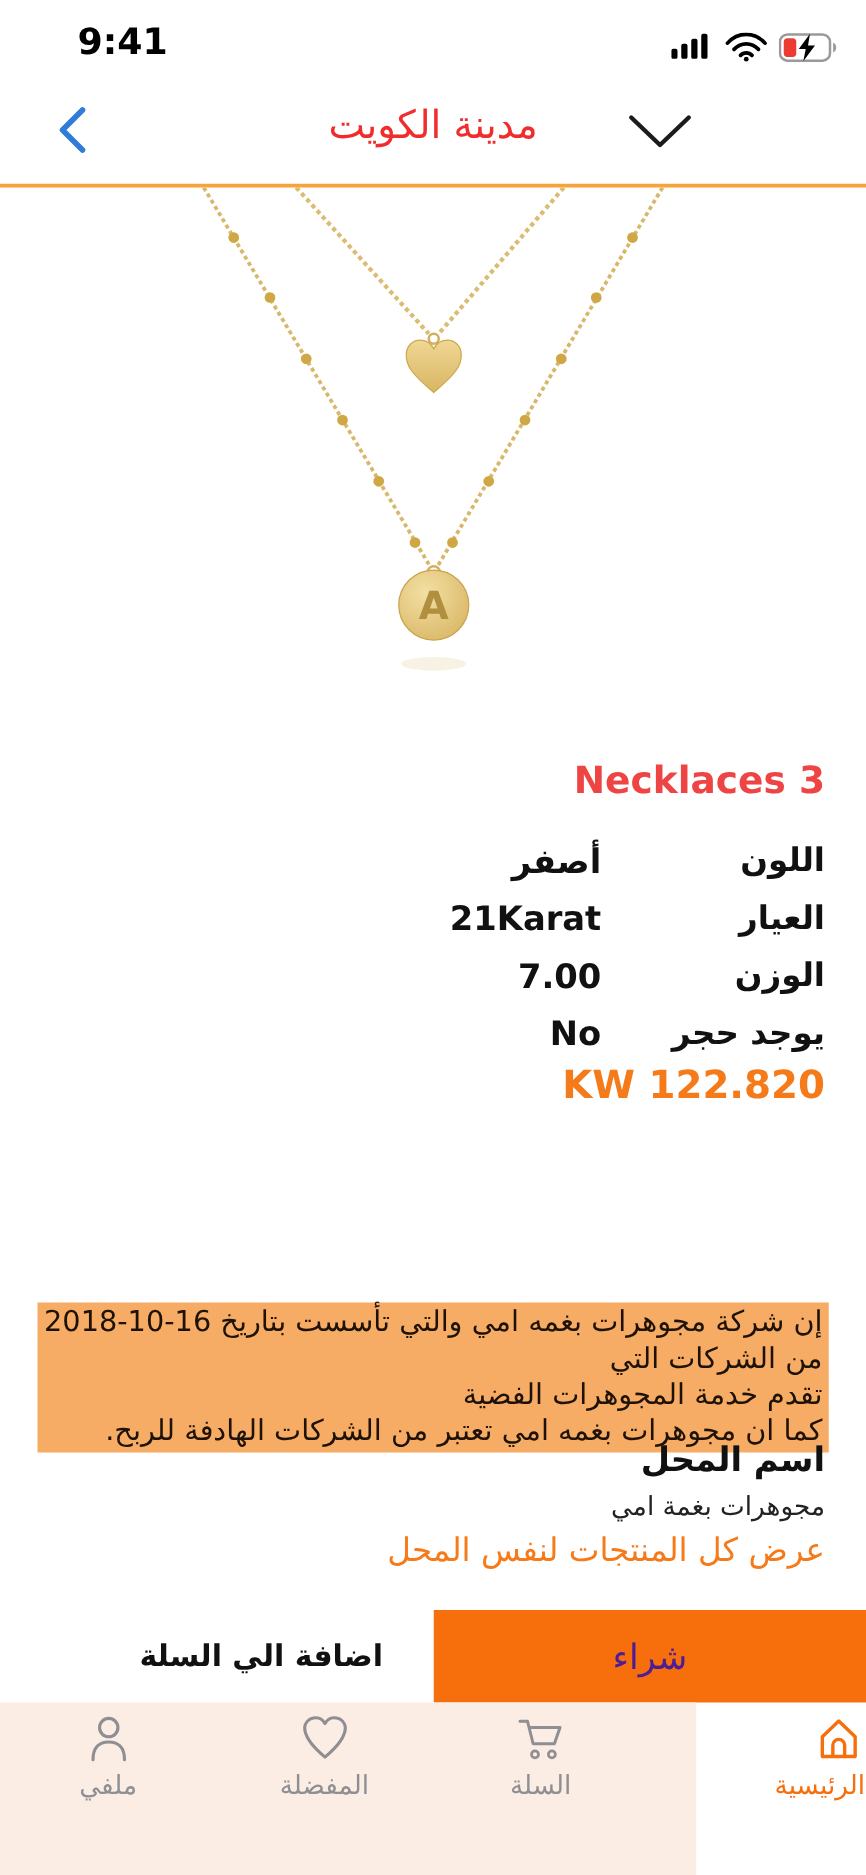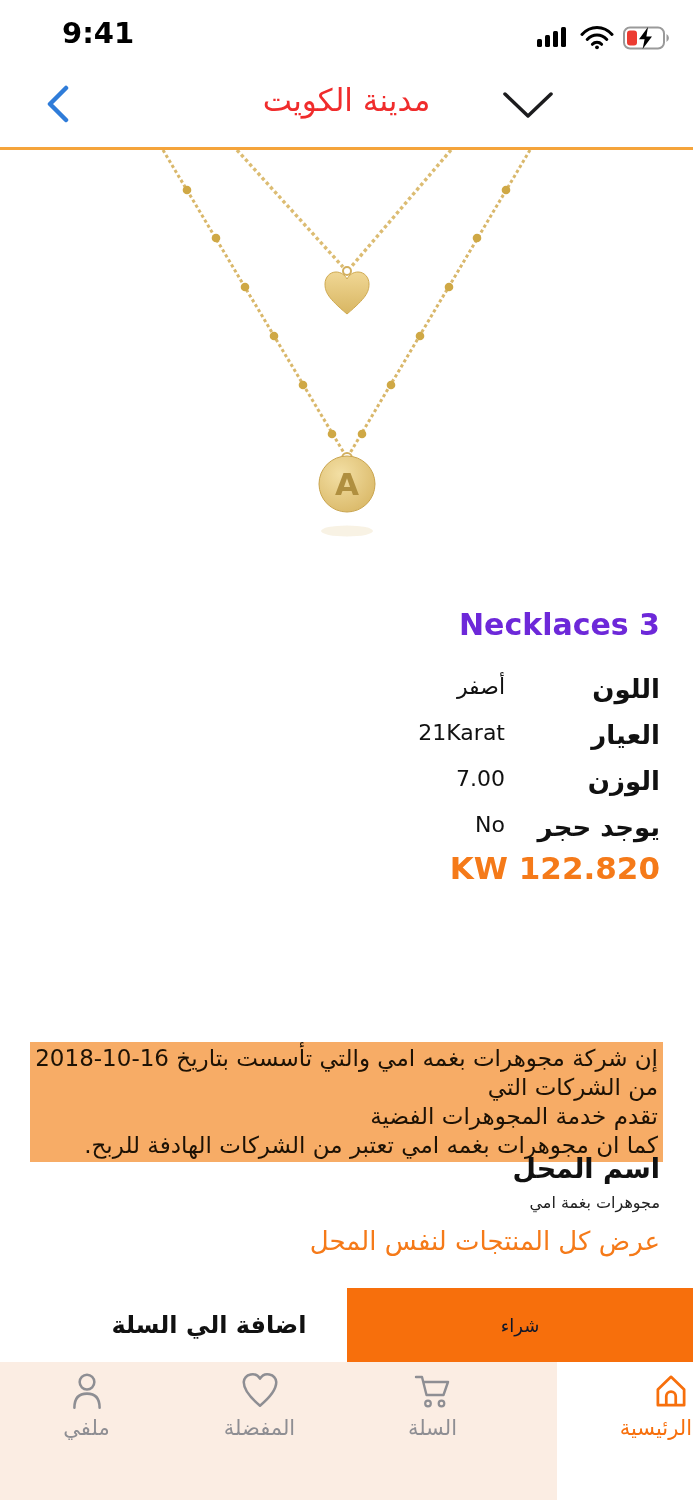"Necklaces 3" .product-title { color: #6d28d9 -> #ef4444 }
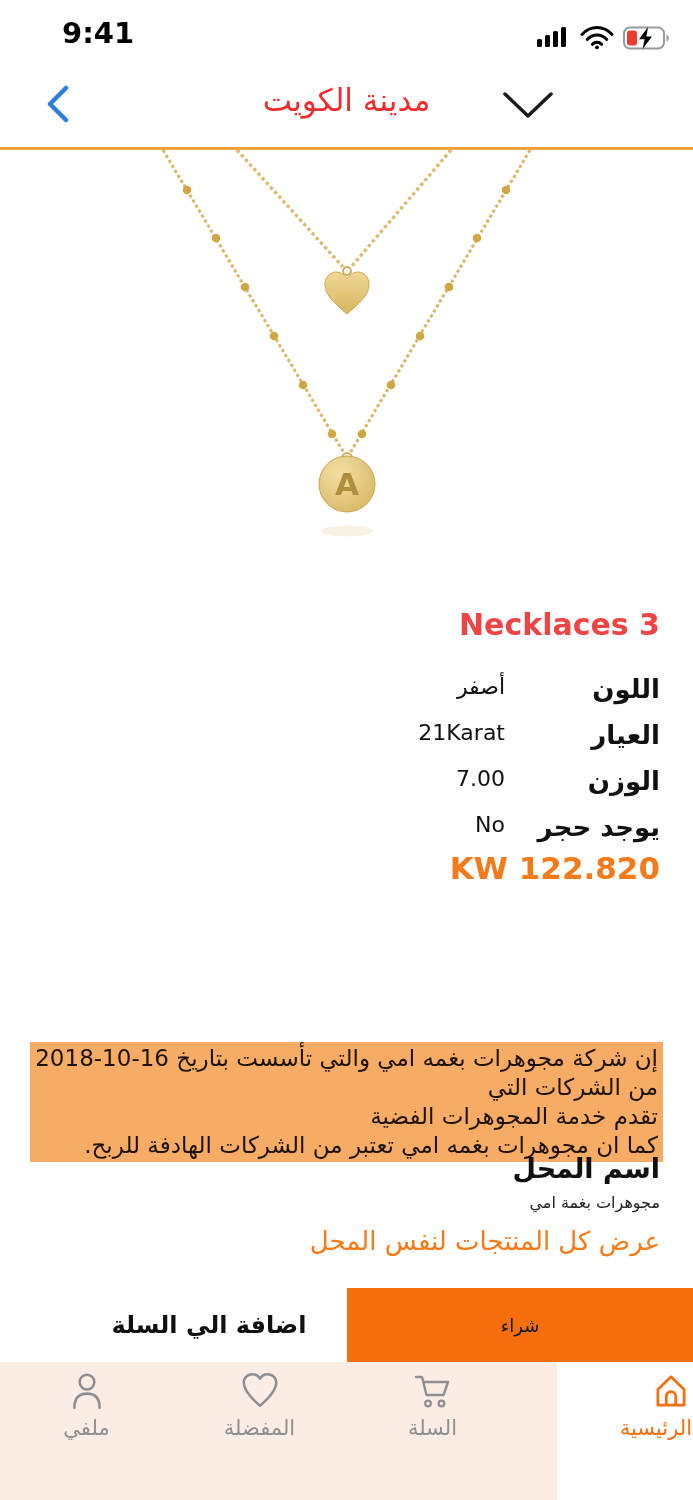"أصفر" .attr-value { font-size: 22px -> 27px; font-weight: none -> bold; right: 188px -> 212px }
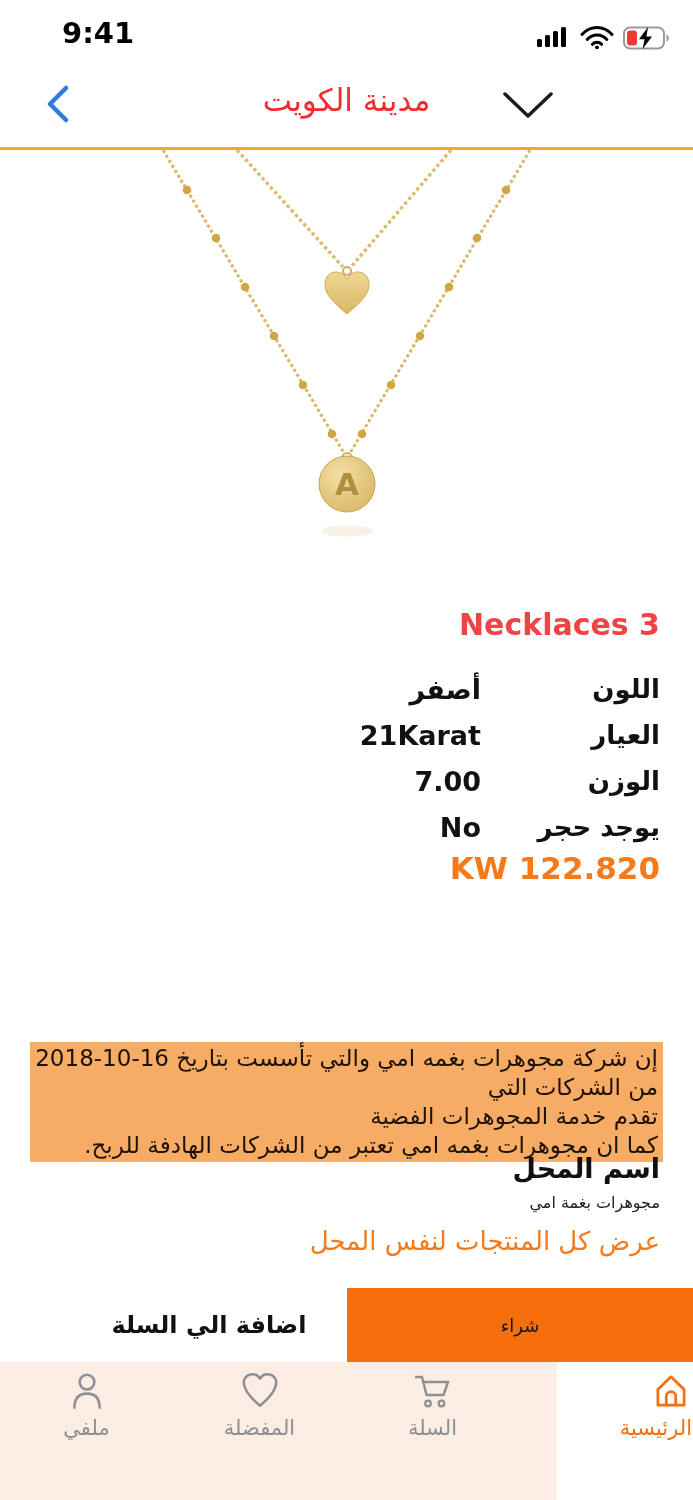"مجوهرات بغمة امي" .store-name { font-size: 16px -> 21px }
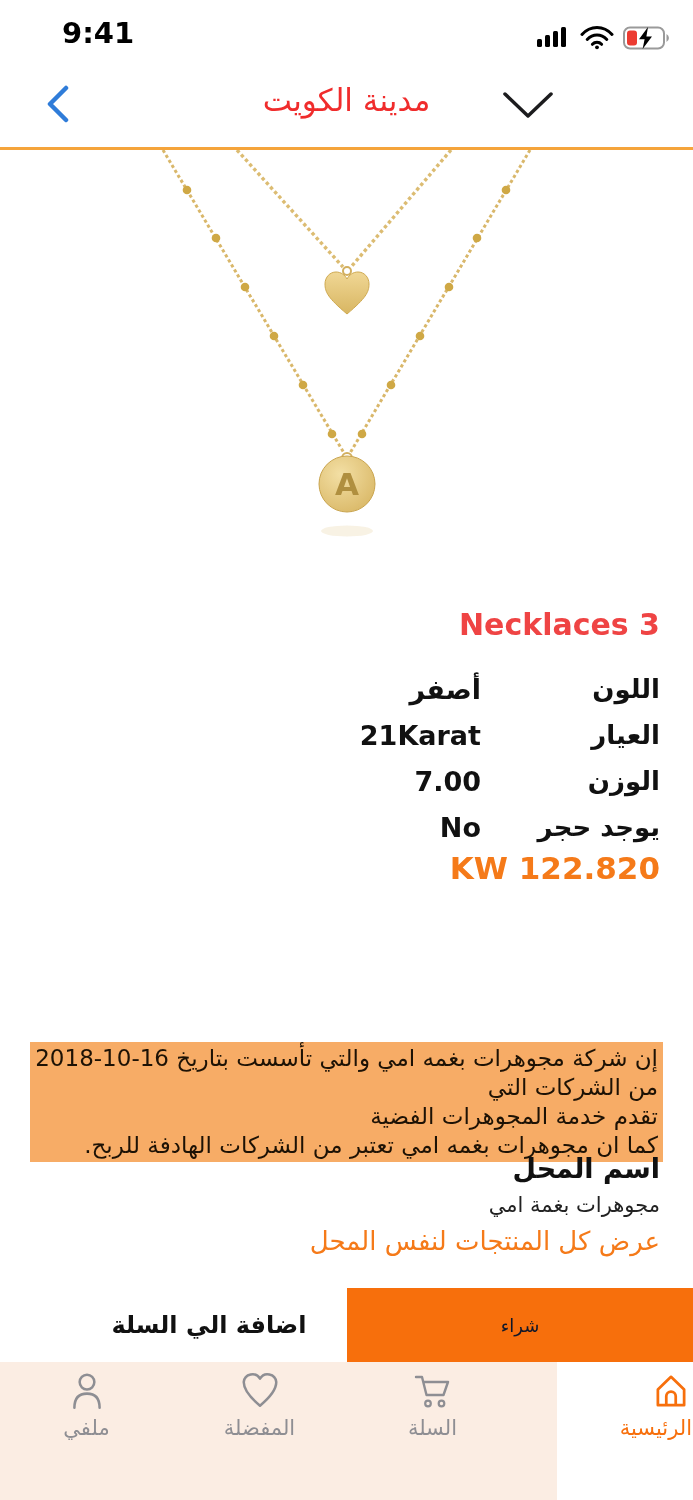"شراء" .buy-button { color: #0f172a -> #4c1d95; font-size: 18px -> 28px }
